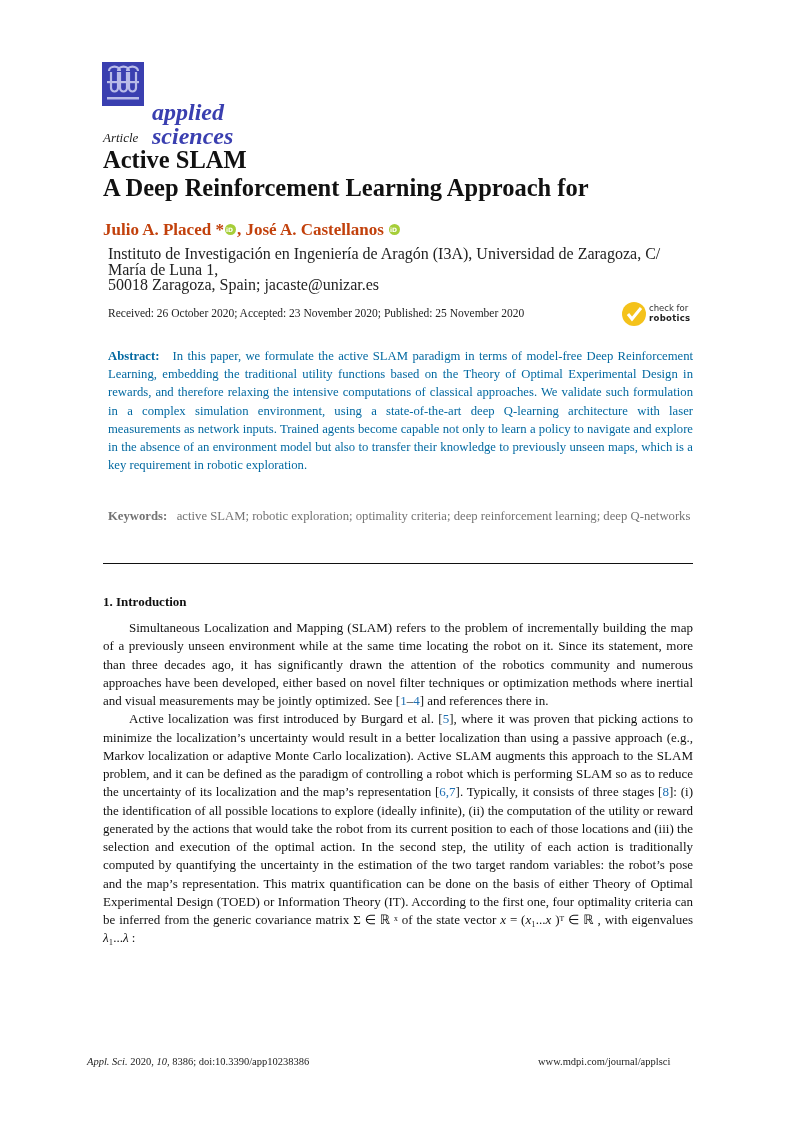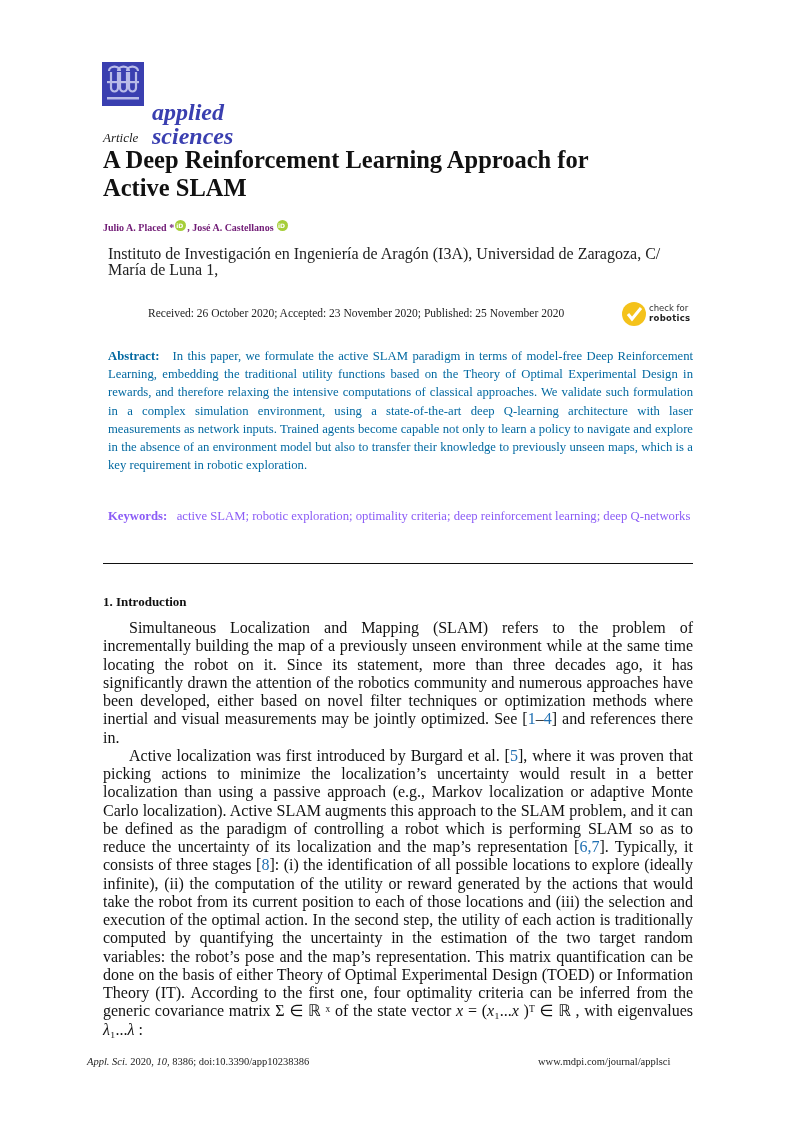"A Deep Reinforcement Learning Approach" div { order: before "Active SLAM" -> after "Active SLAM" }
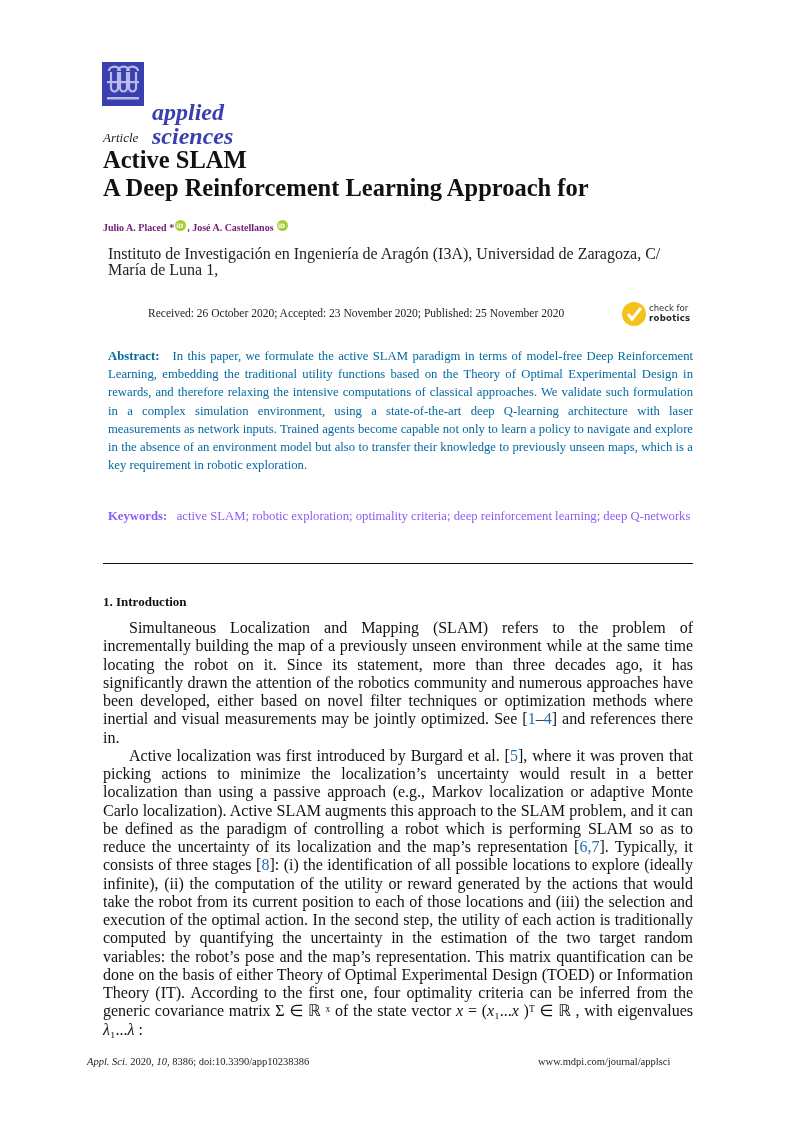"Julio A. Placed * ," .authors { color: #701a75 -> #c2410c; font-size: 10px -> 17px }
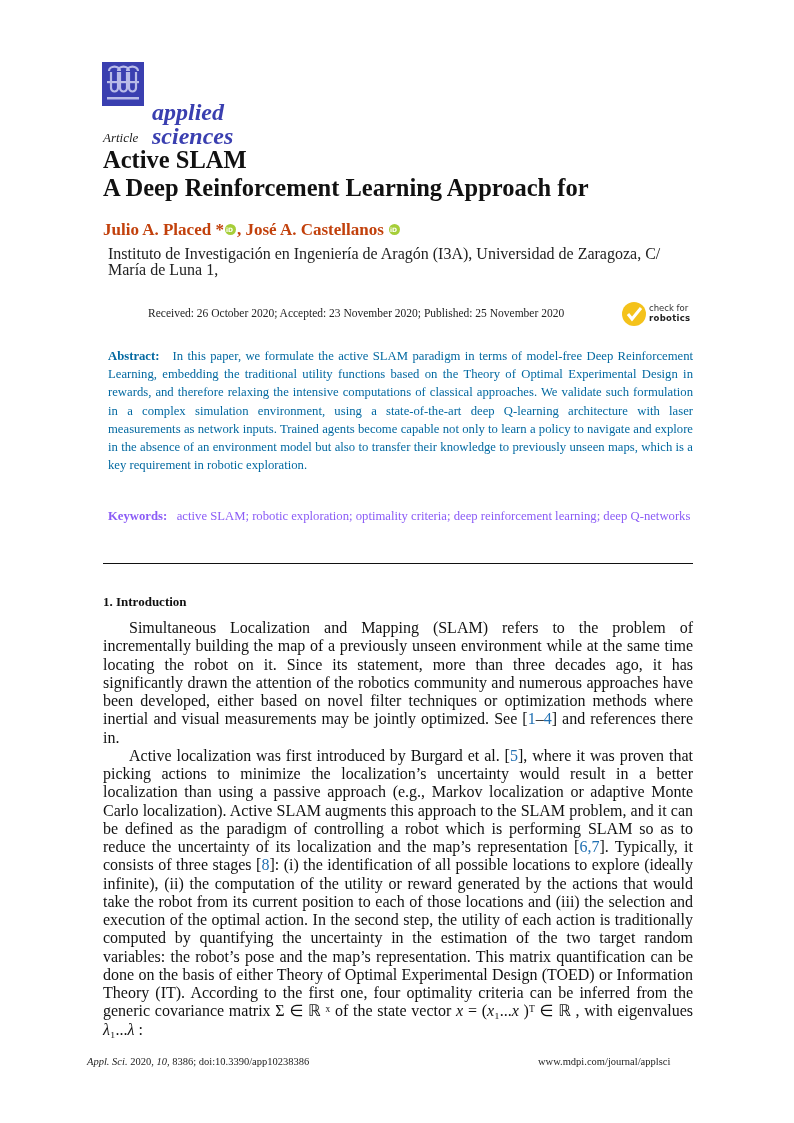"50018 Zaragoza, Spain; jacaste@unizar.es" div { html: none -> <div>50018 Zaragoza, Spain; jacaste@unizar.es</div> }
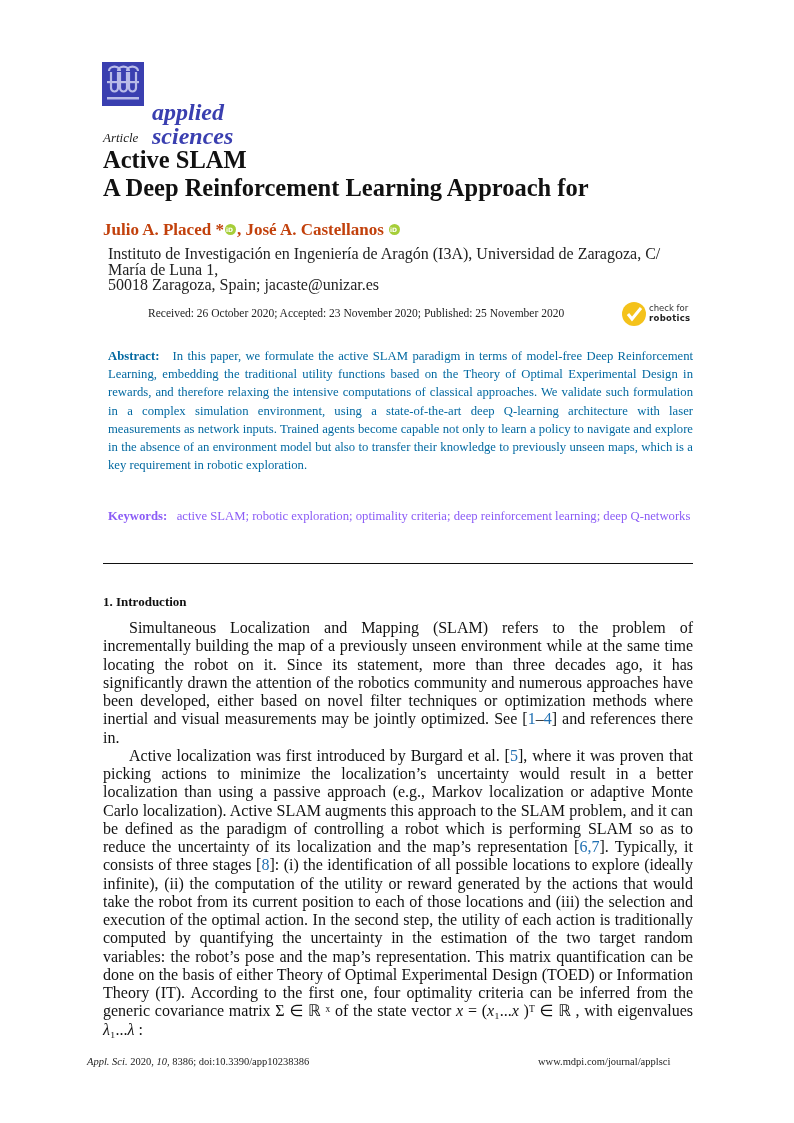"Received: 26 October 2020; Accepted:" .dates { margin-left: 40px -> none }
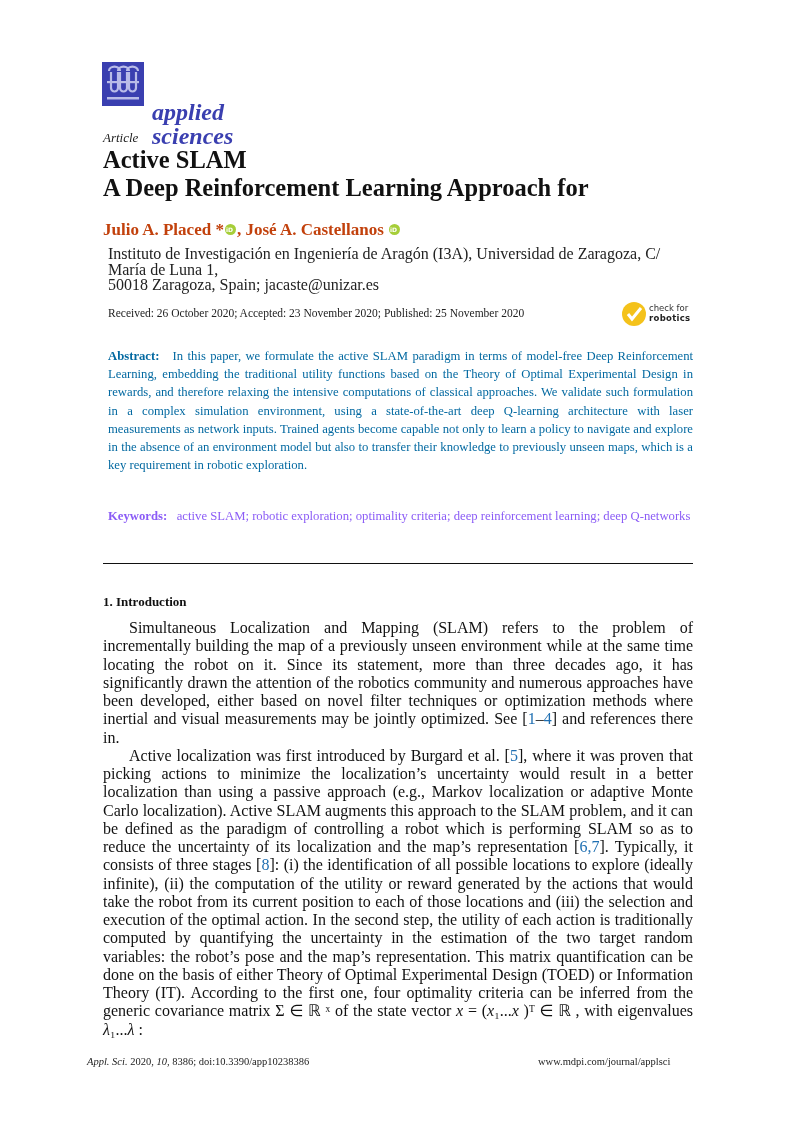"Keywords: active SLAM; robotic" .keywords { color: #8b5cf6 -> #737373 }
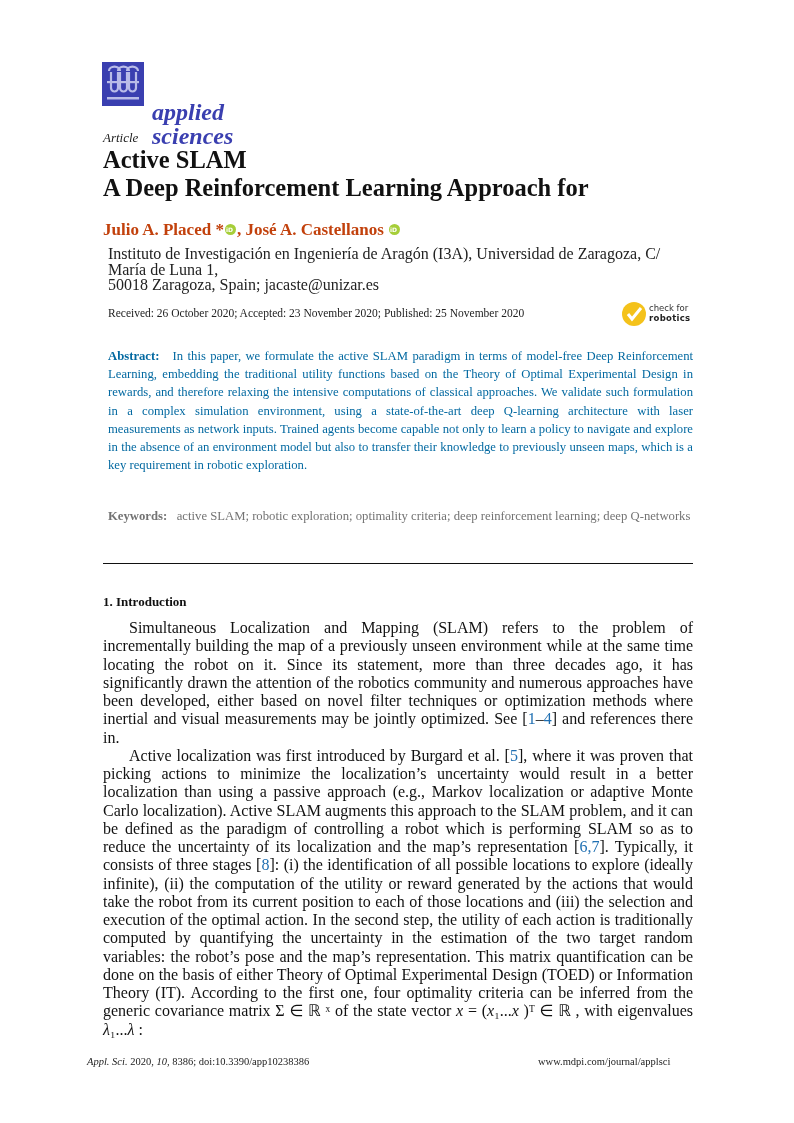"Simultaneous Localization and Mapping" .body-text { font-size: 16px -> 13px }
